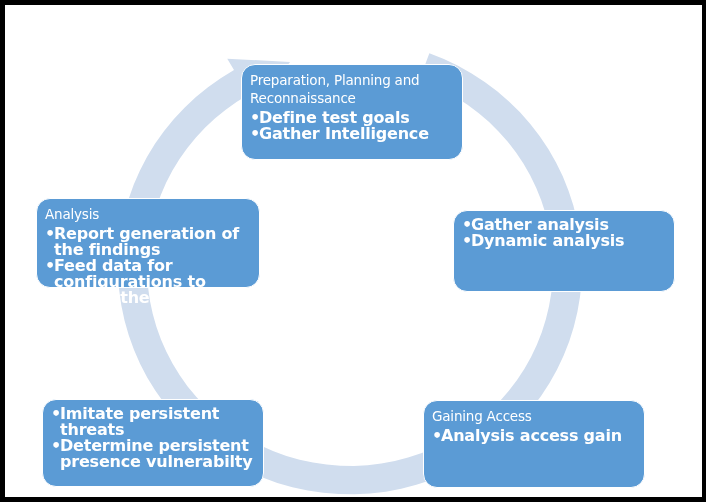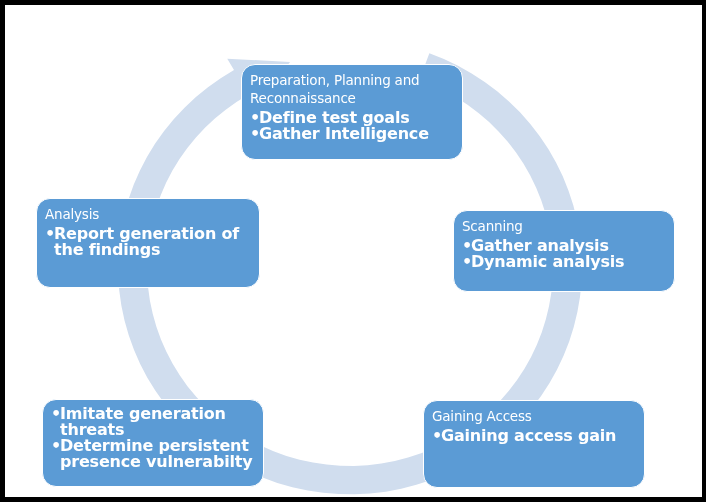"Scanning" div.title { html: <div>Scanning</div> -> none }
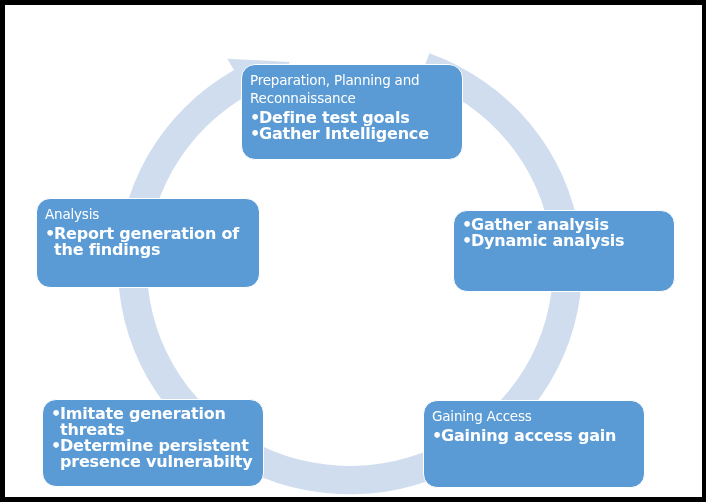"Feed data for configurations to" li { html: none -> <li>Feed data for configurations to restart the test</li> }
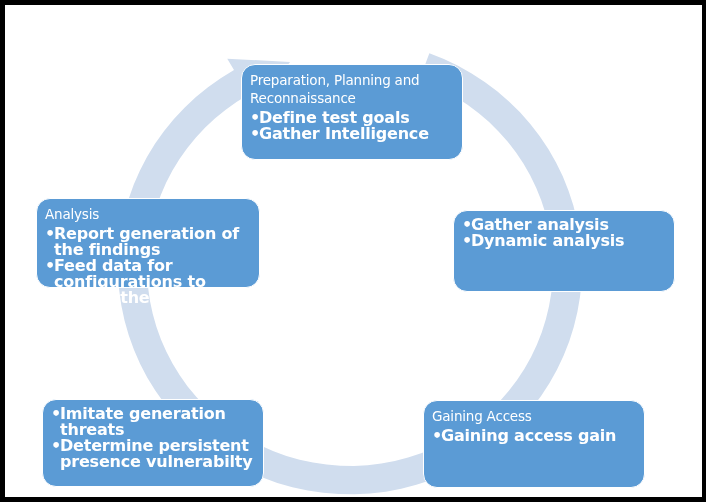"Imitate generation threats" li { text: generation -> persistent }
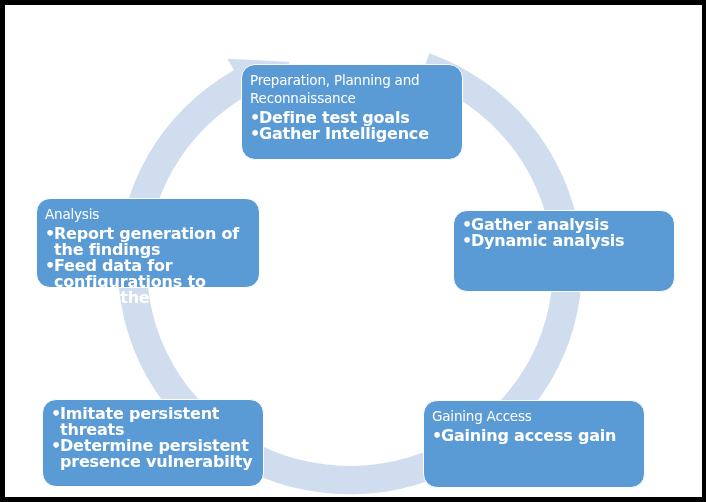"Gaining access gain" li { text: Gaining -> Analysis }
